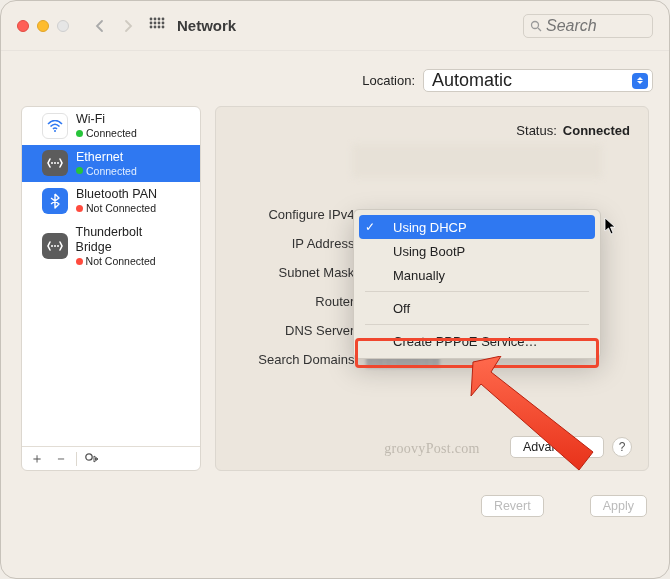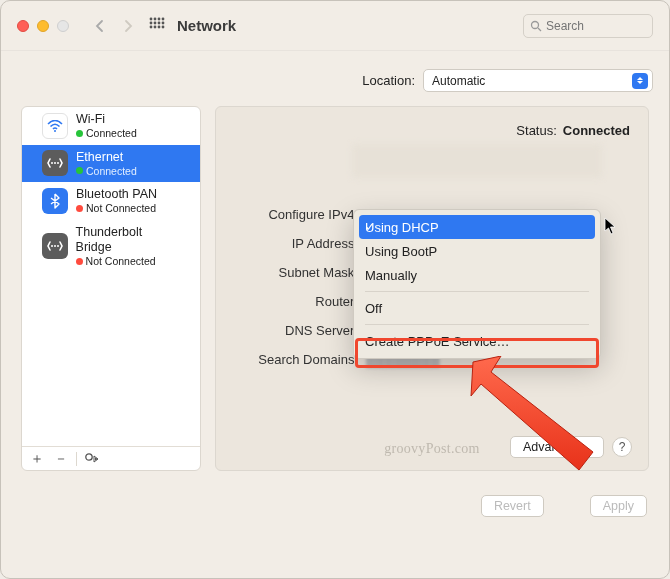"Network" .window { border-radius: 10px -> 16px }
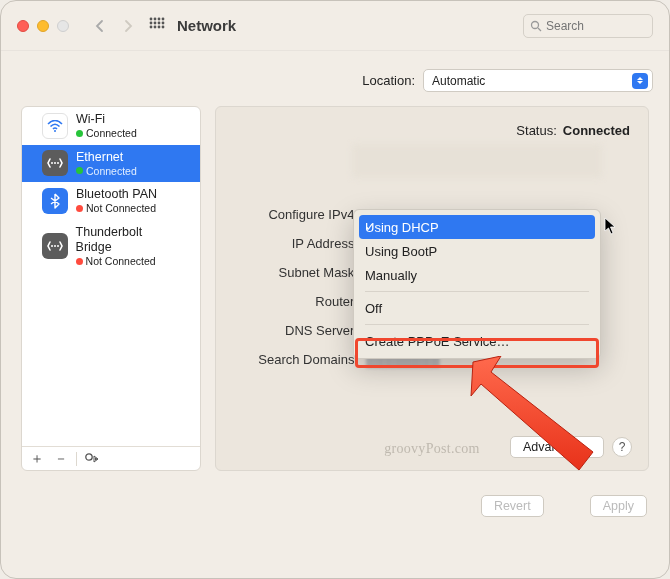"Search" .search-wrap input { font-size: 12px -> 16px; font-style: none -> italic }
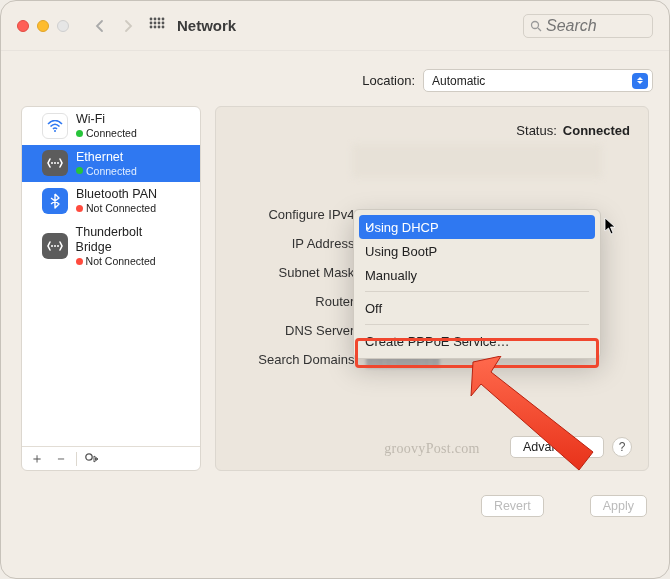"Automatic" .select { font-size: 12px -> 18px }
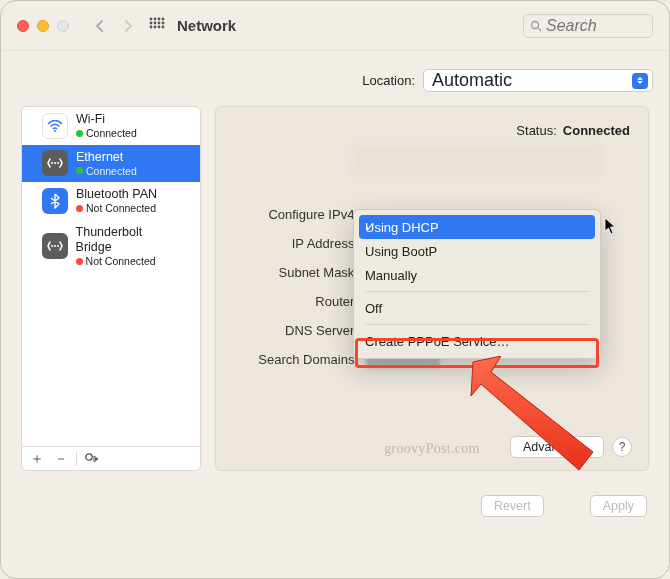"Using DHCP" .menu-item { padding: 0 8px 0 6px -> 0 8px 0 34px }
